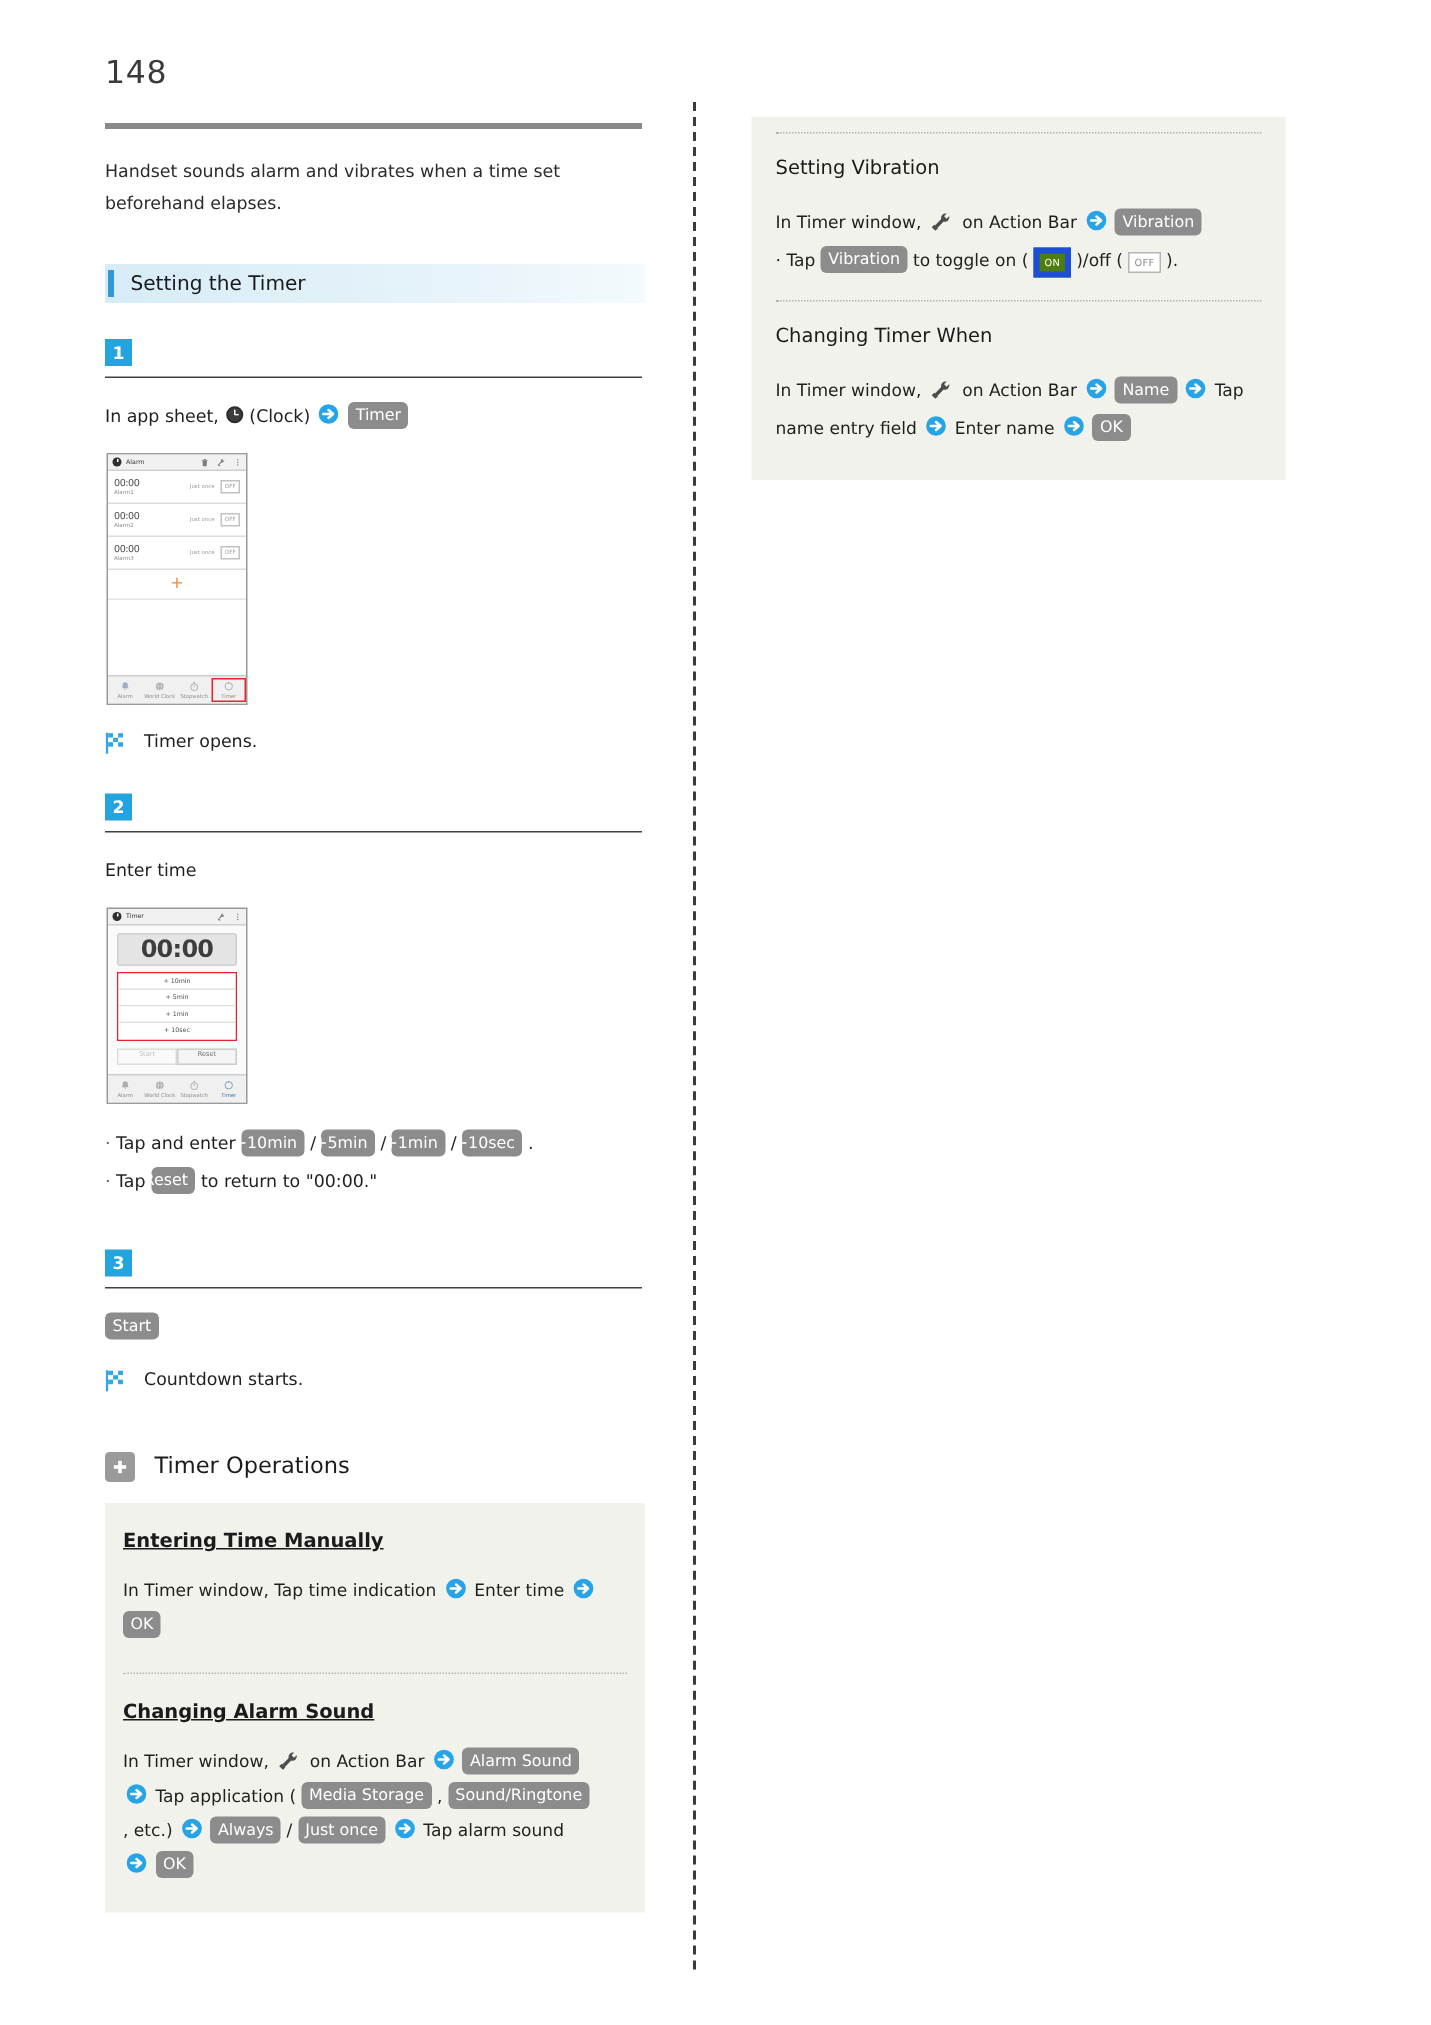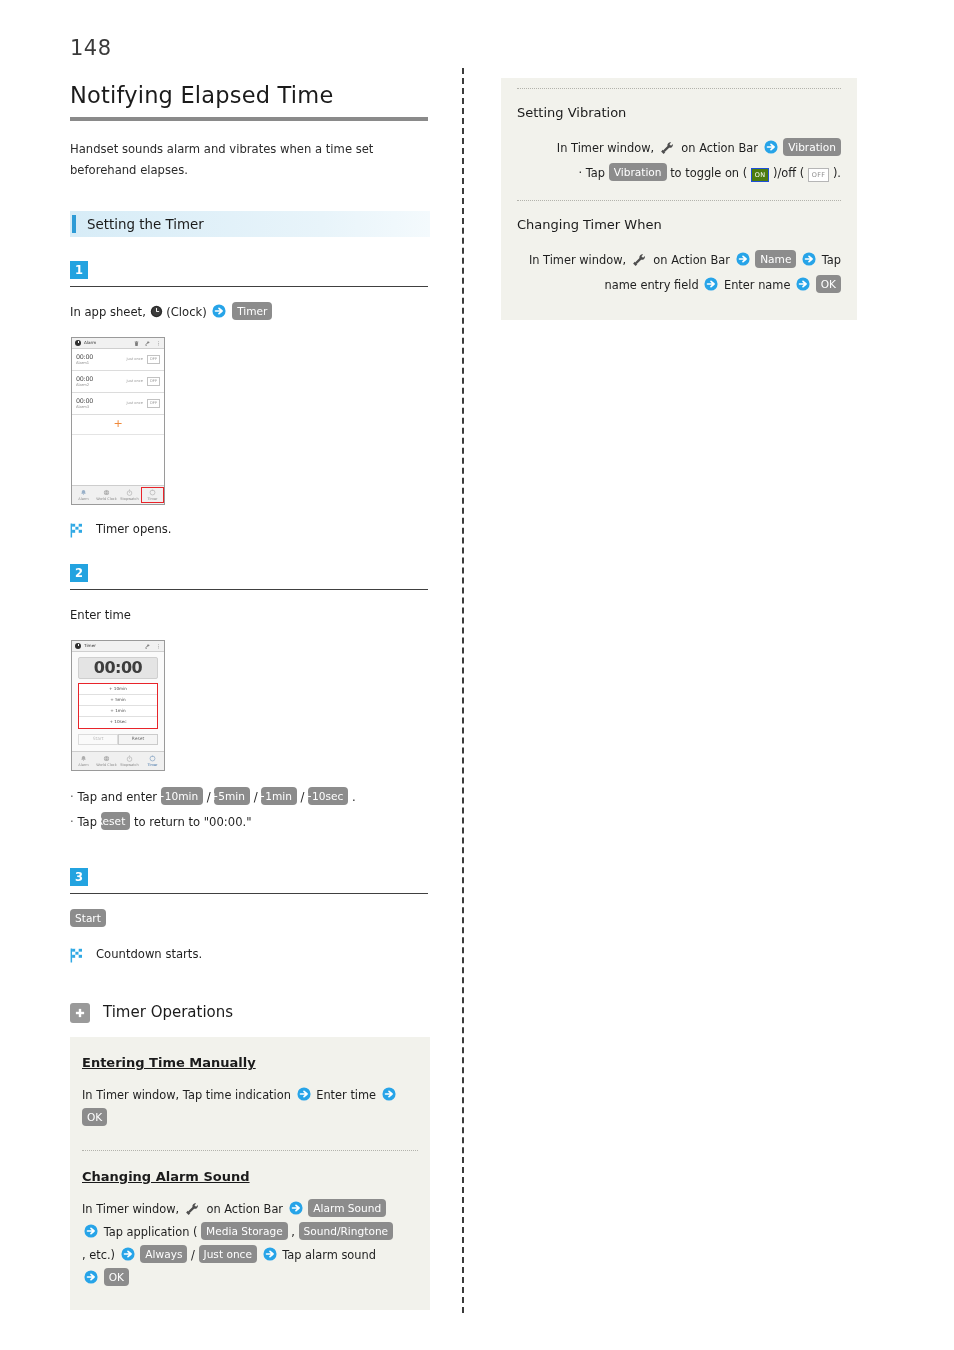"Notifying Elapsed Time" h1.title { html: <h1>Notifying Elapsed Time</h1> -> none }
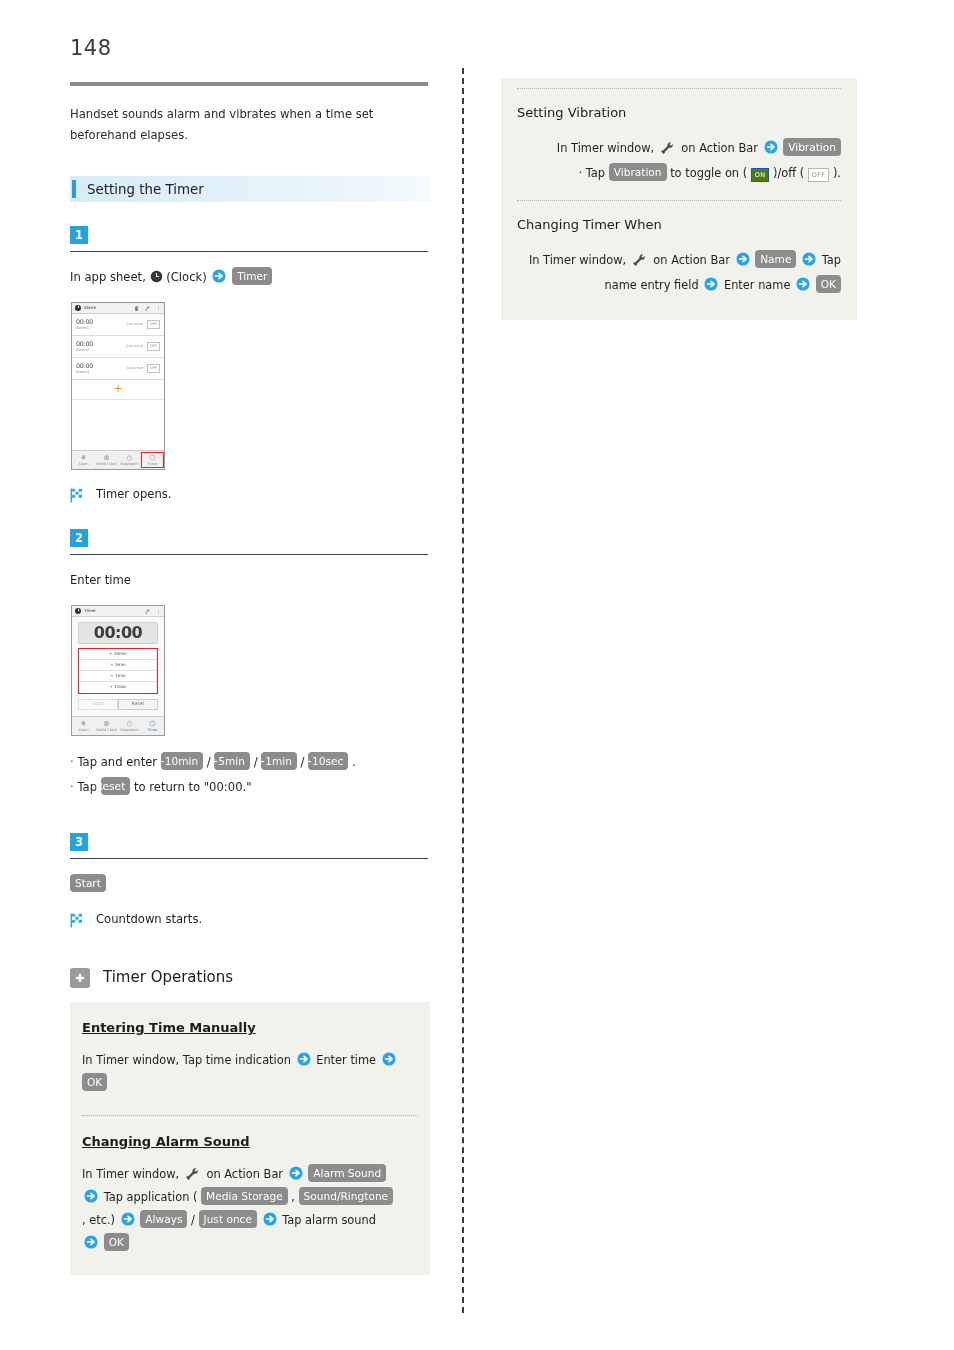"In Timer window, on Action Bar Vibration" .rbox p { text-align: right -> none }
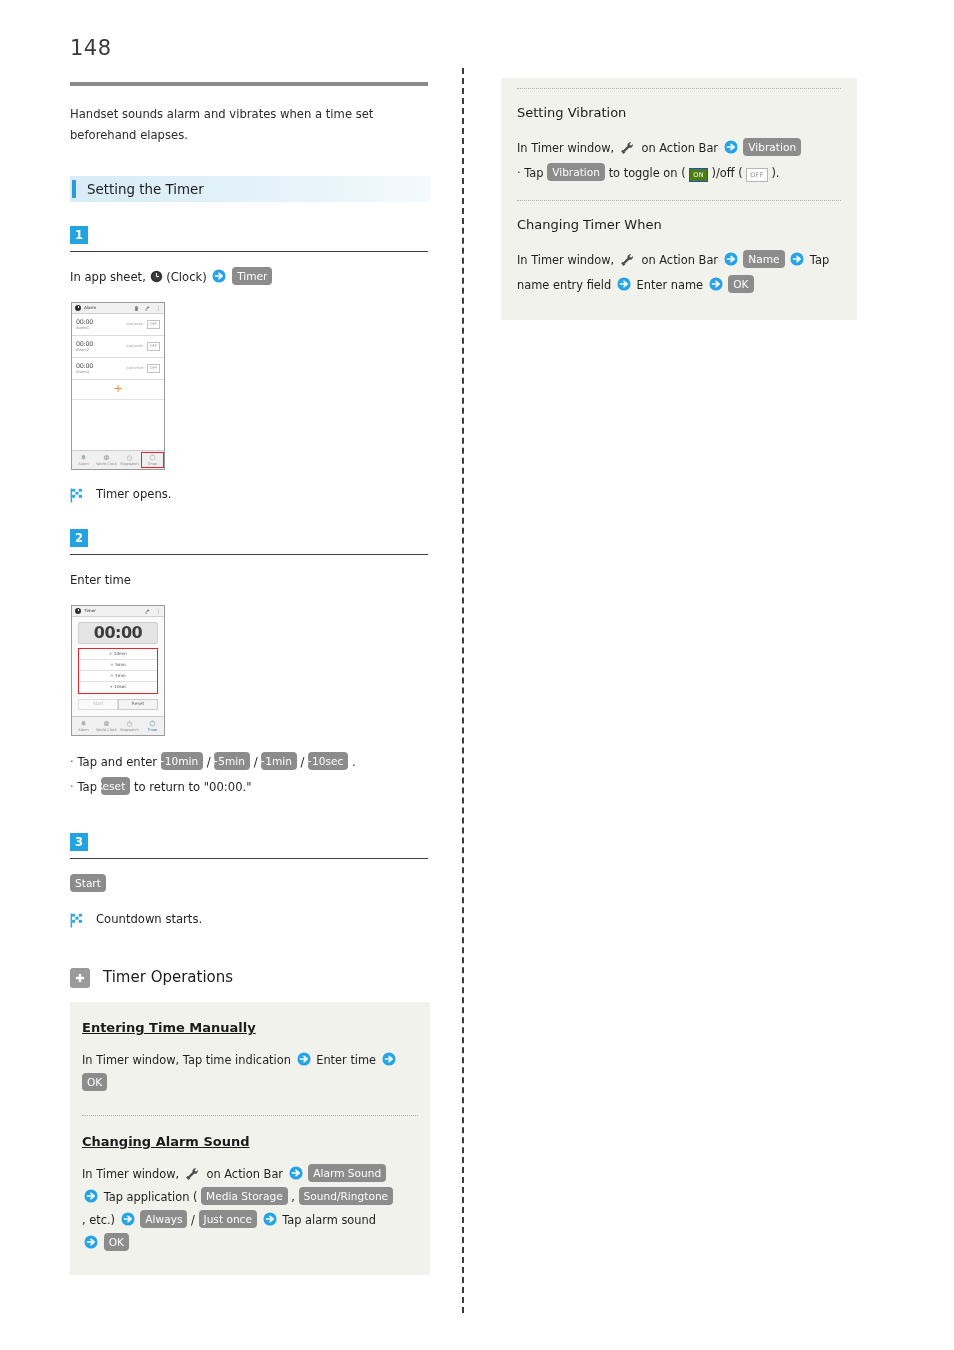"ON" .mini.on { border: 1px solid #1d4ed8 -> 4px solid #1d4ed8 }
